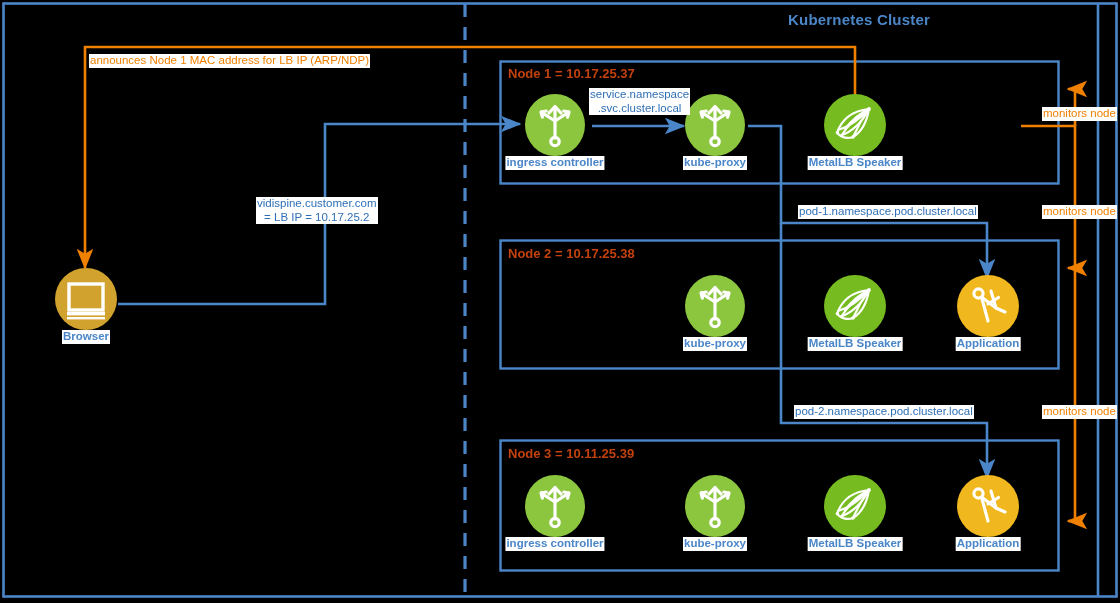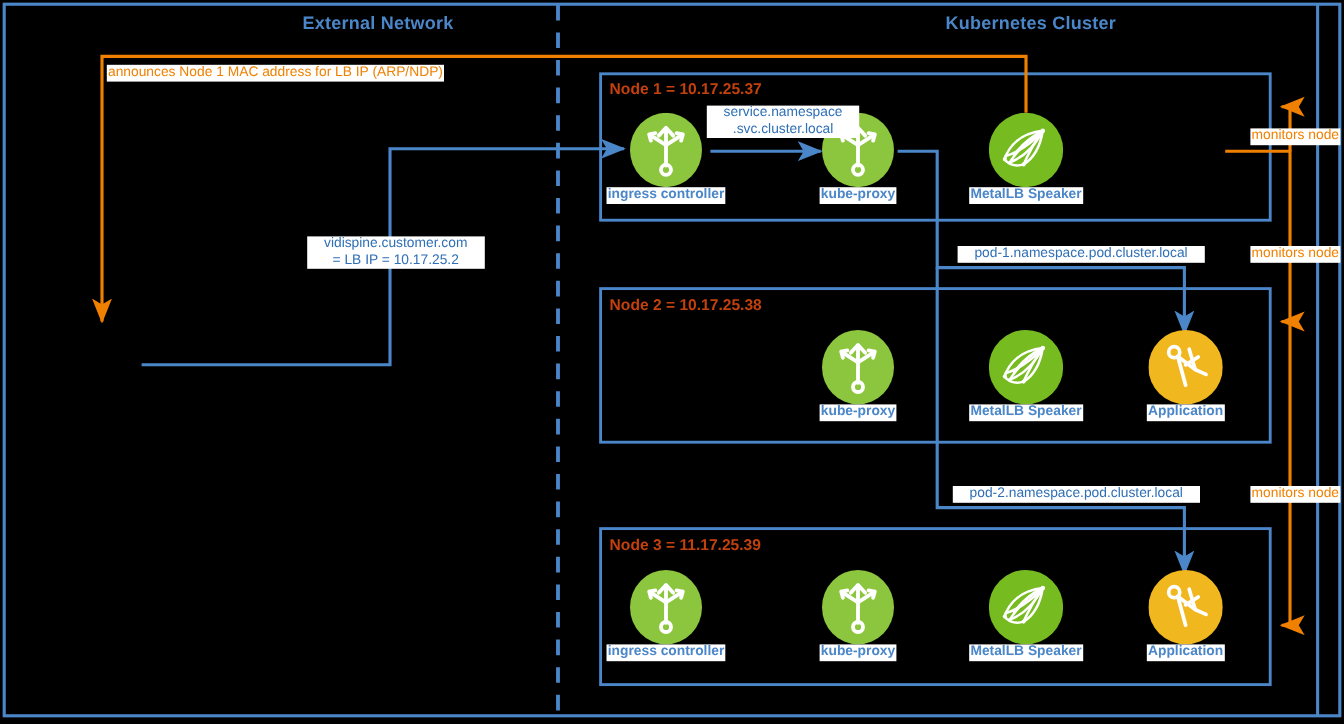"External Network" div.lbl { html: <div>External Network</div> -> none }
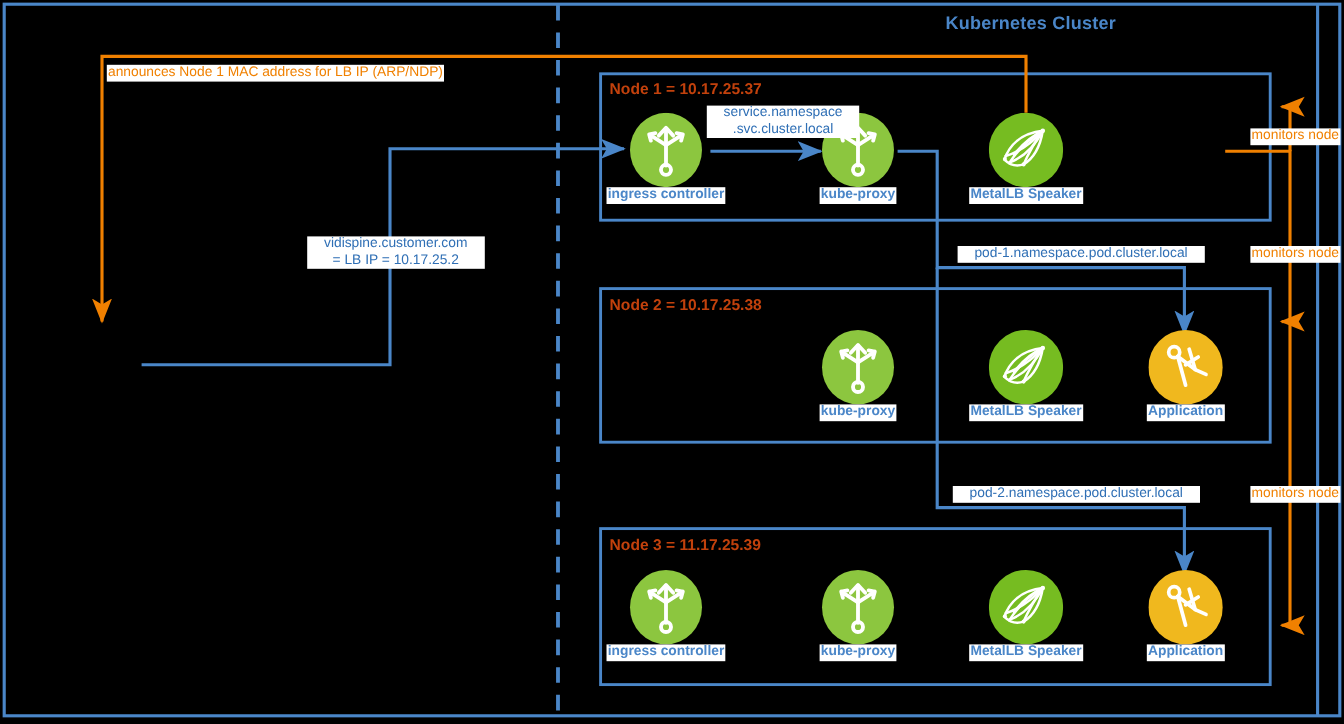"service.namespace" .edge-lbl { padding: 0 14px -> 0 1px }
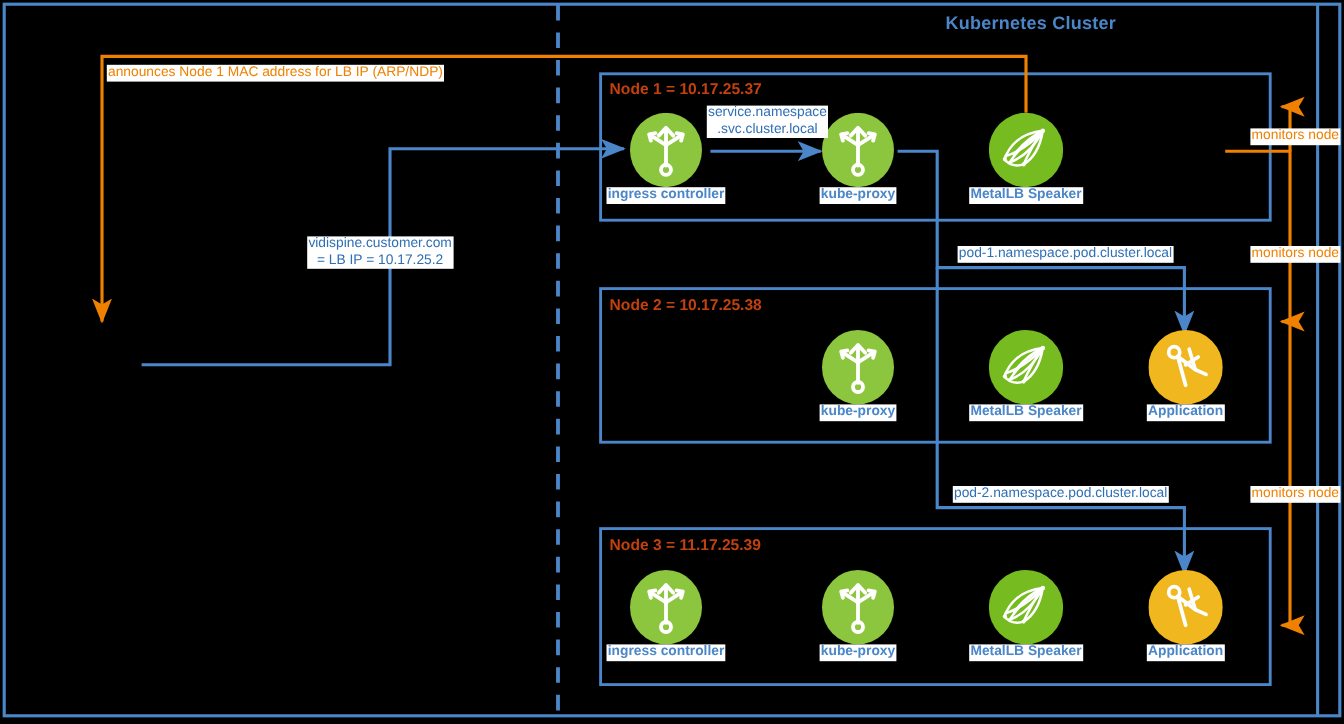"Browser" div.icon-wrap { html: none -> <div> <svg> <circle></circle> <rect></rect> <rect></rect> <rect></rect> </svg> <span>Browser</span> </div> }
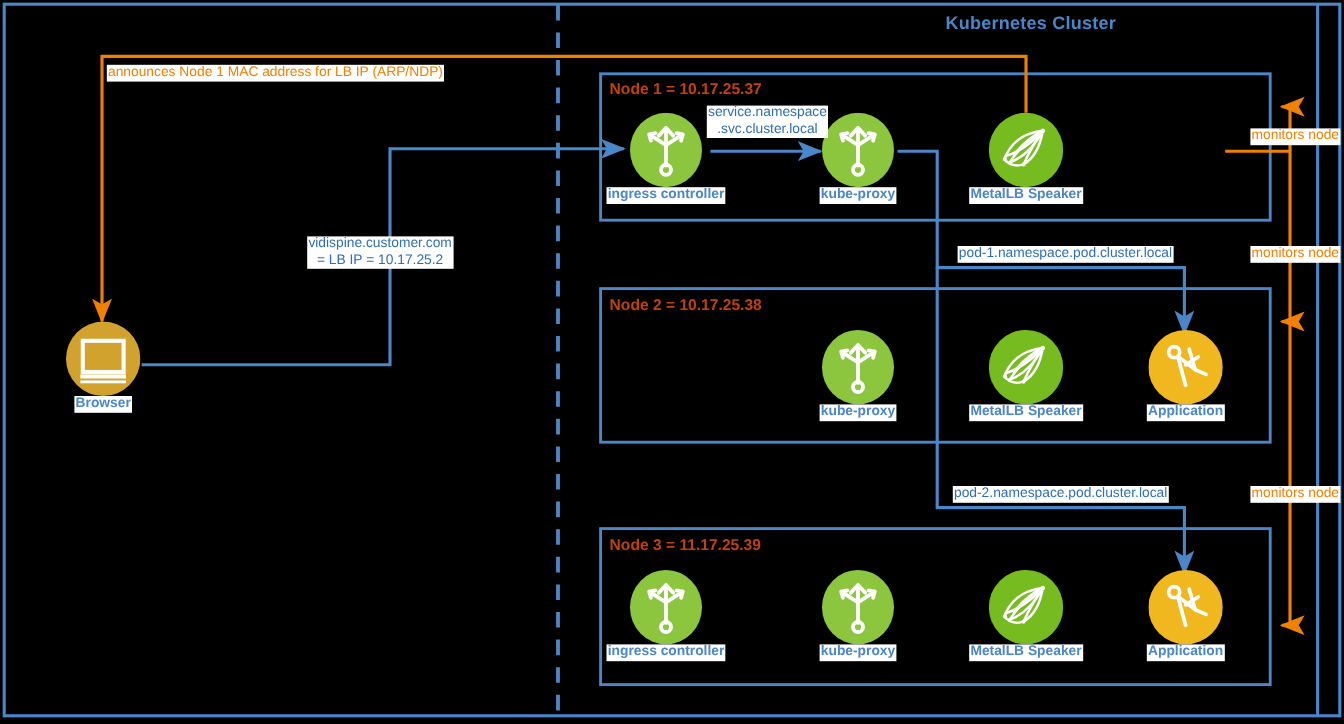"Node 3 = 11.17.25.39" div.lbl { text: 11.17.25.39 -> 10.11.25.39 }
